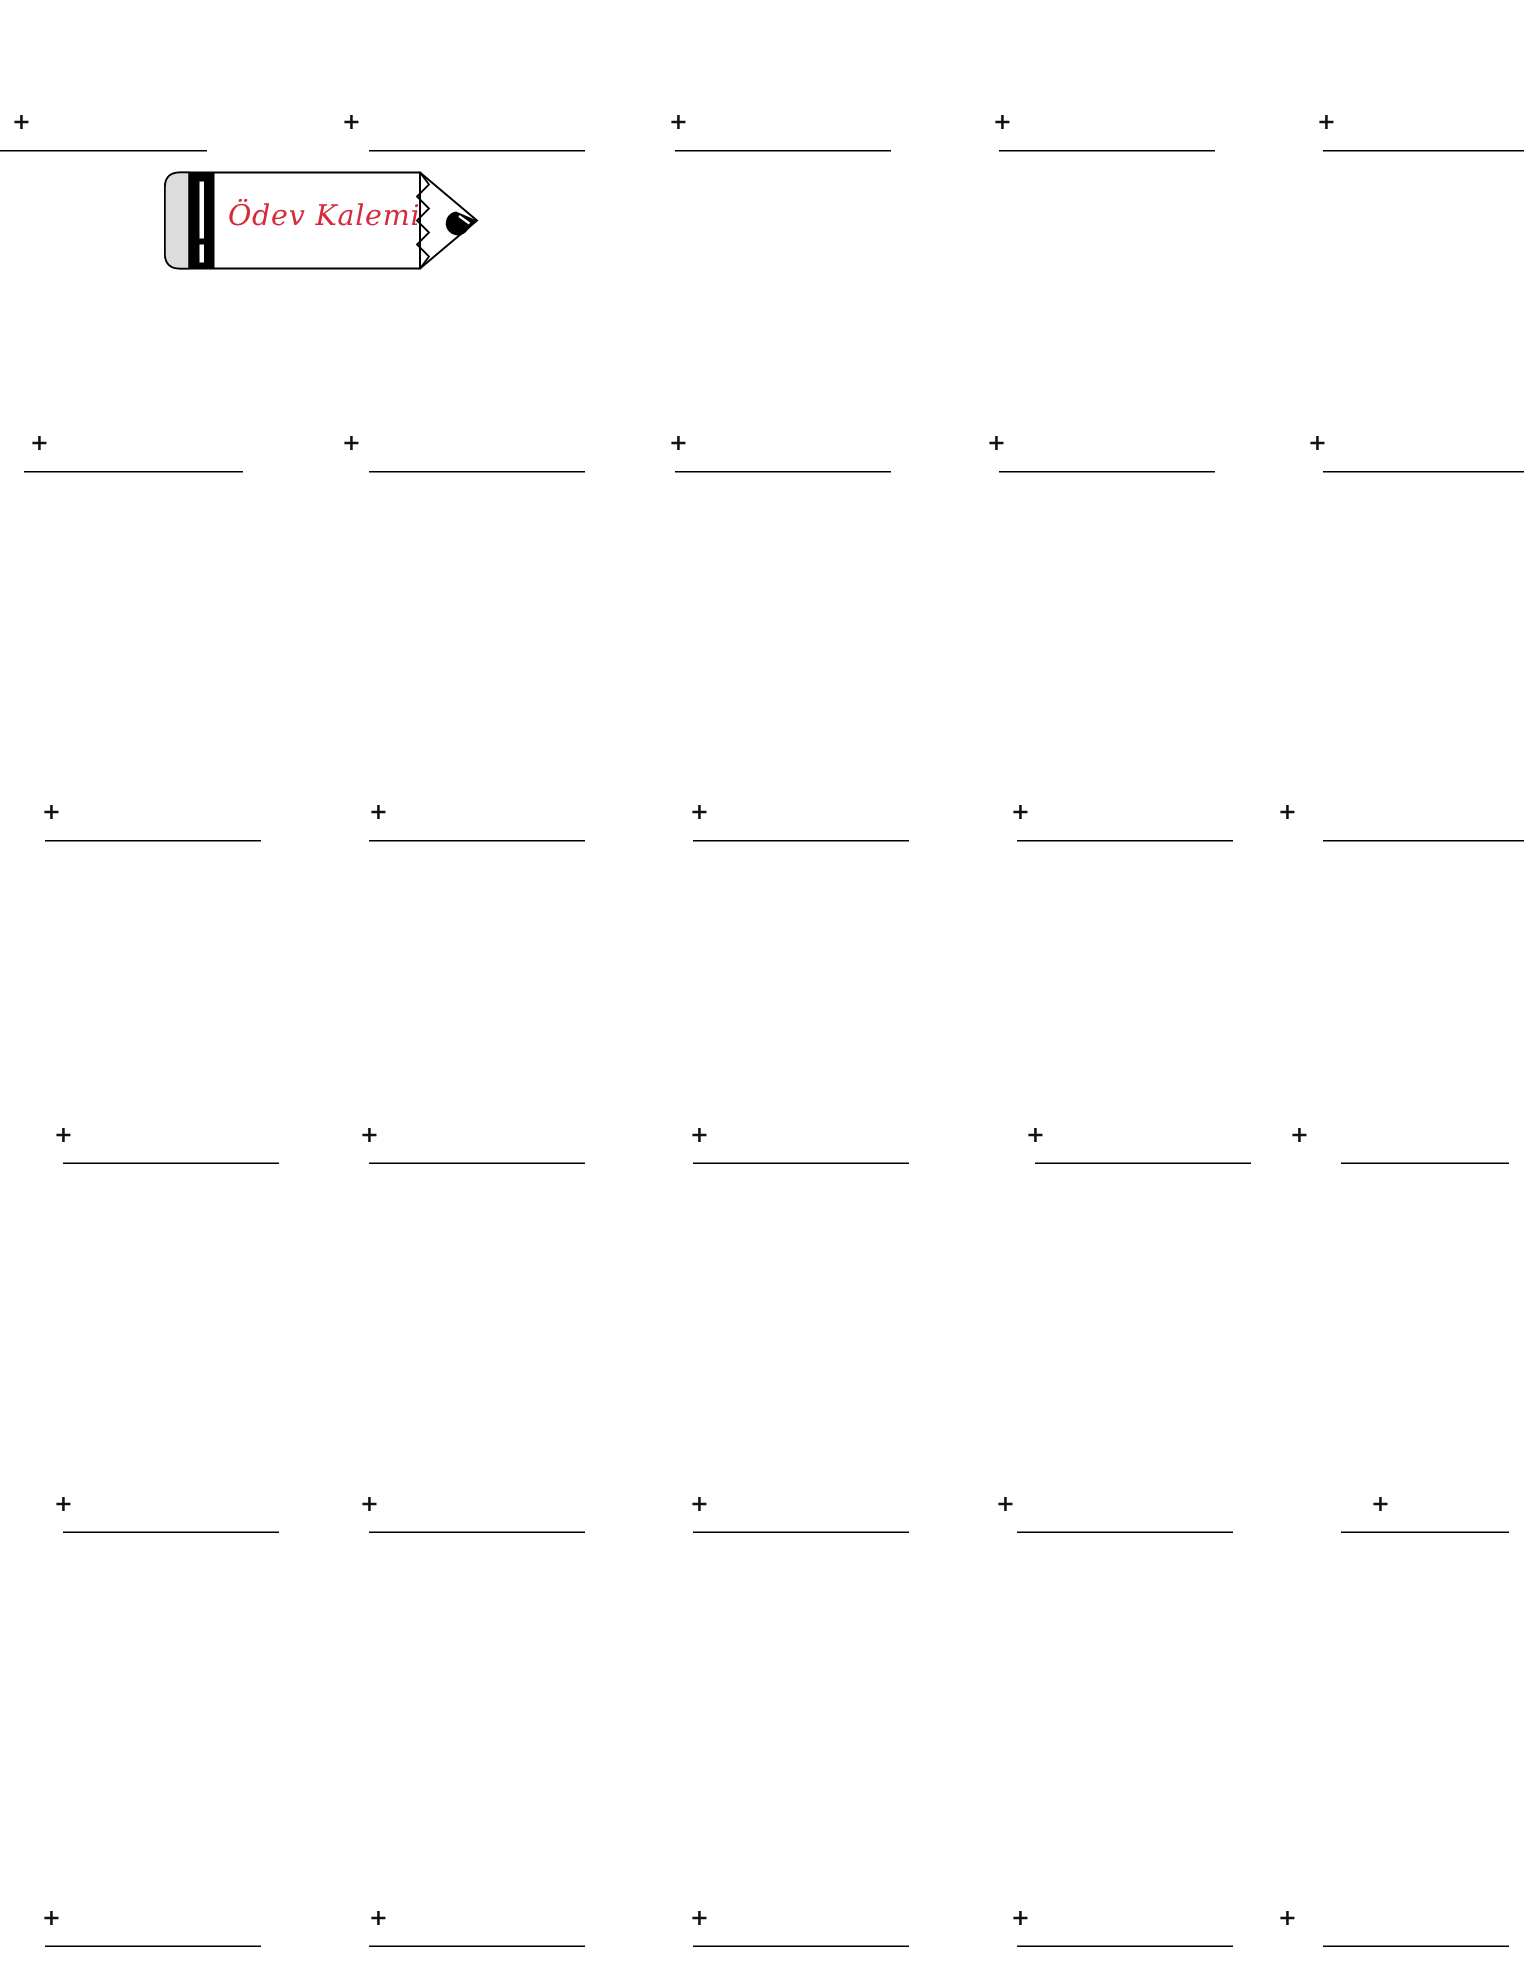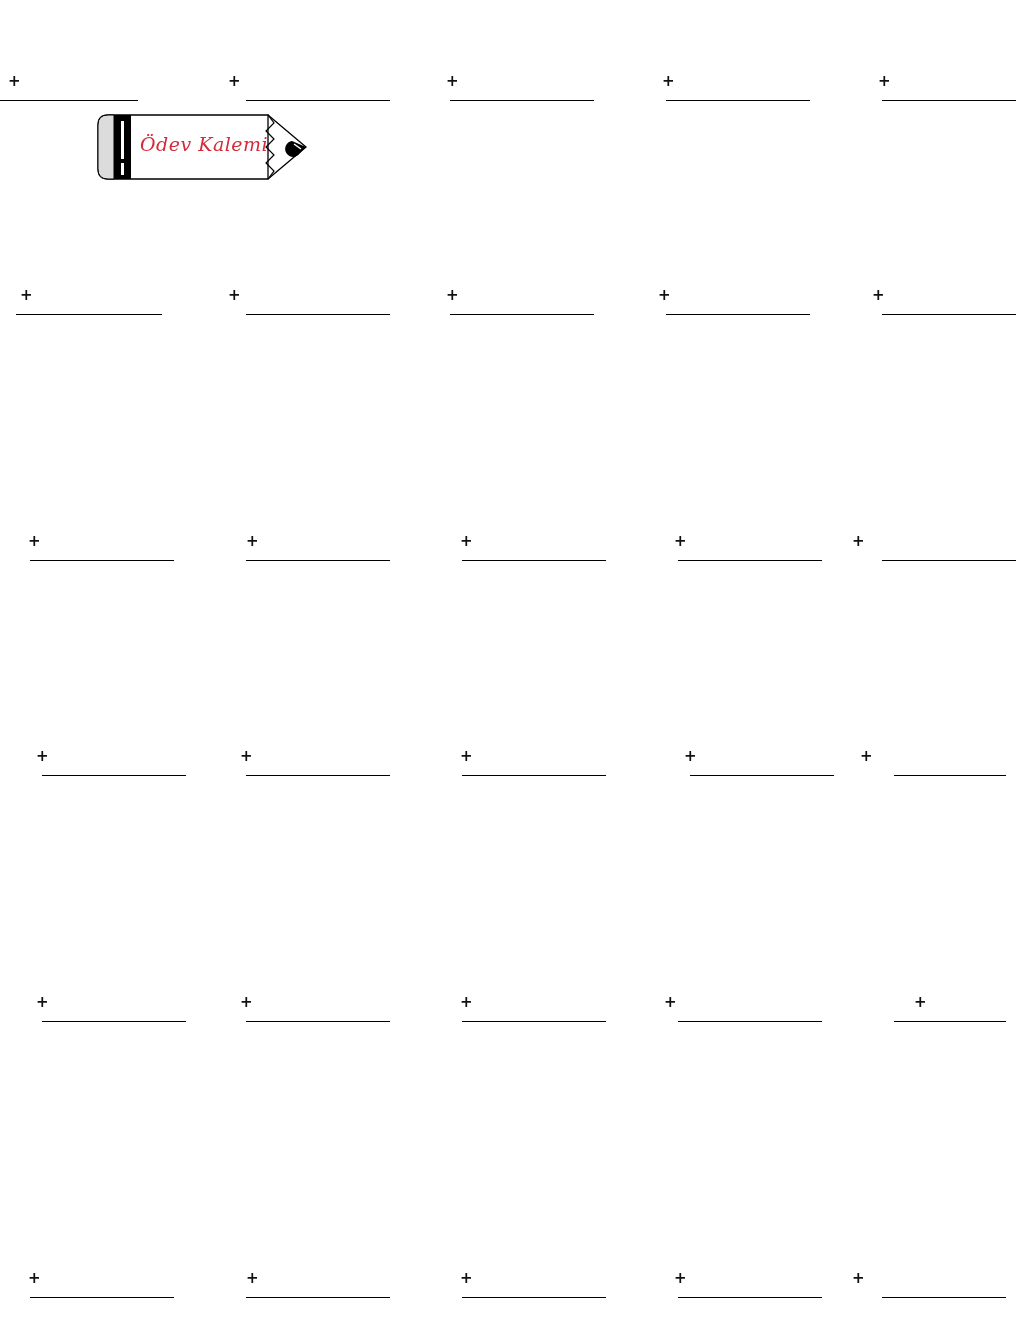"Ödev Kalemi" .logo { left: 96px -> 108px }
